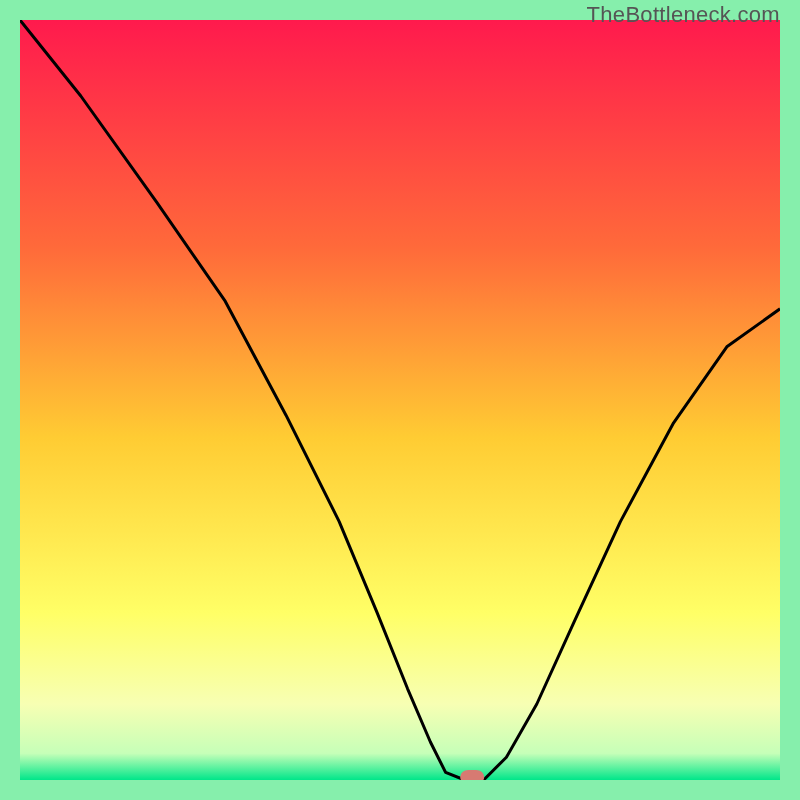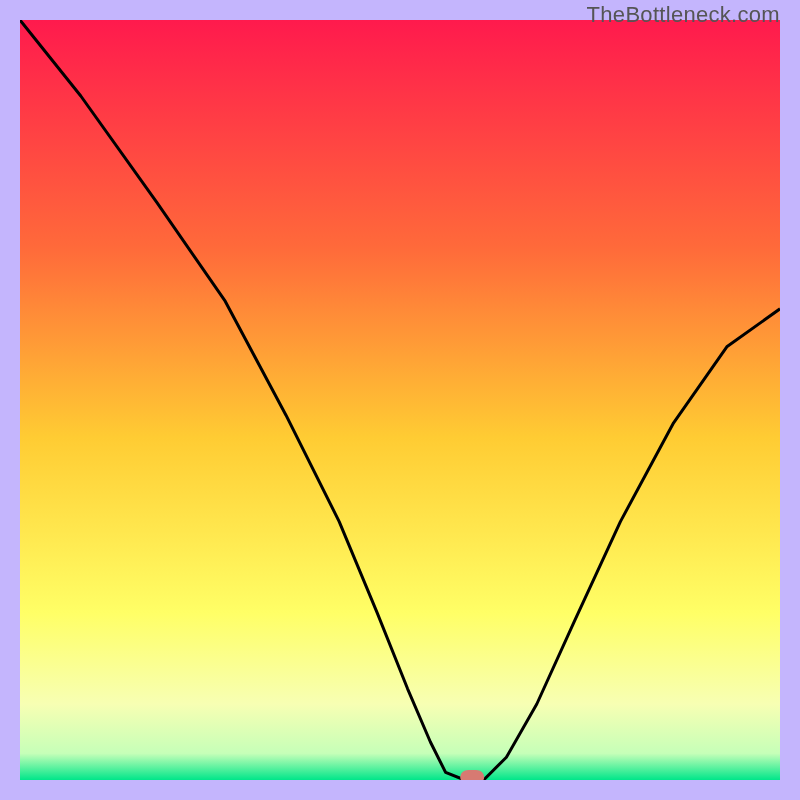"TheBottleneck.com" .container { background: #c4b5fd -> #86efac }
